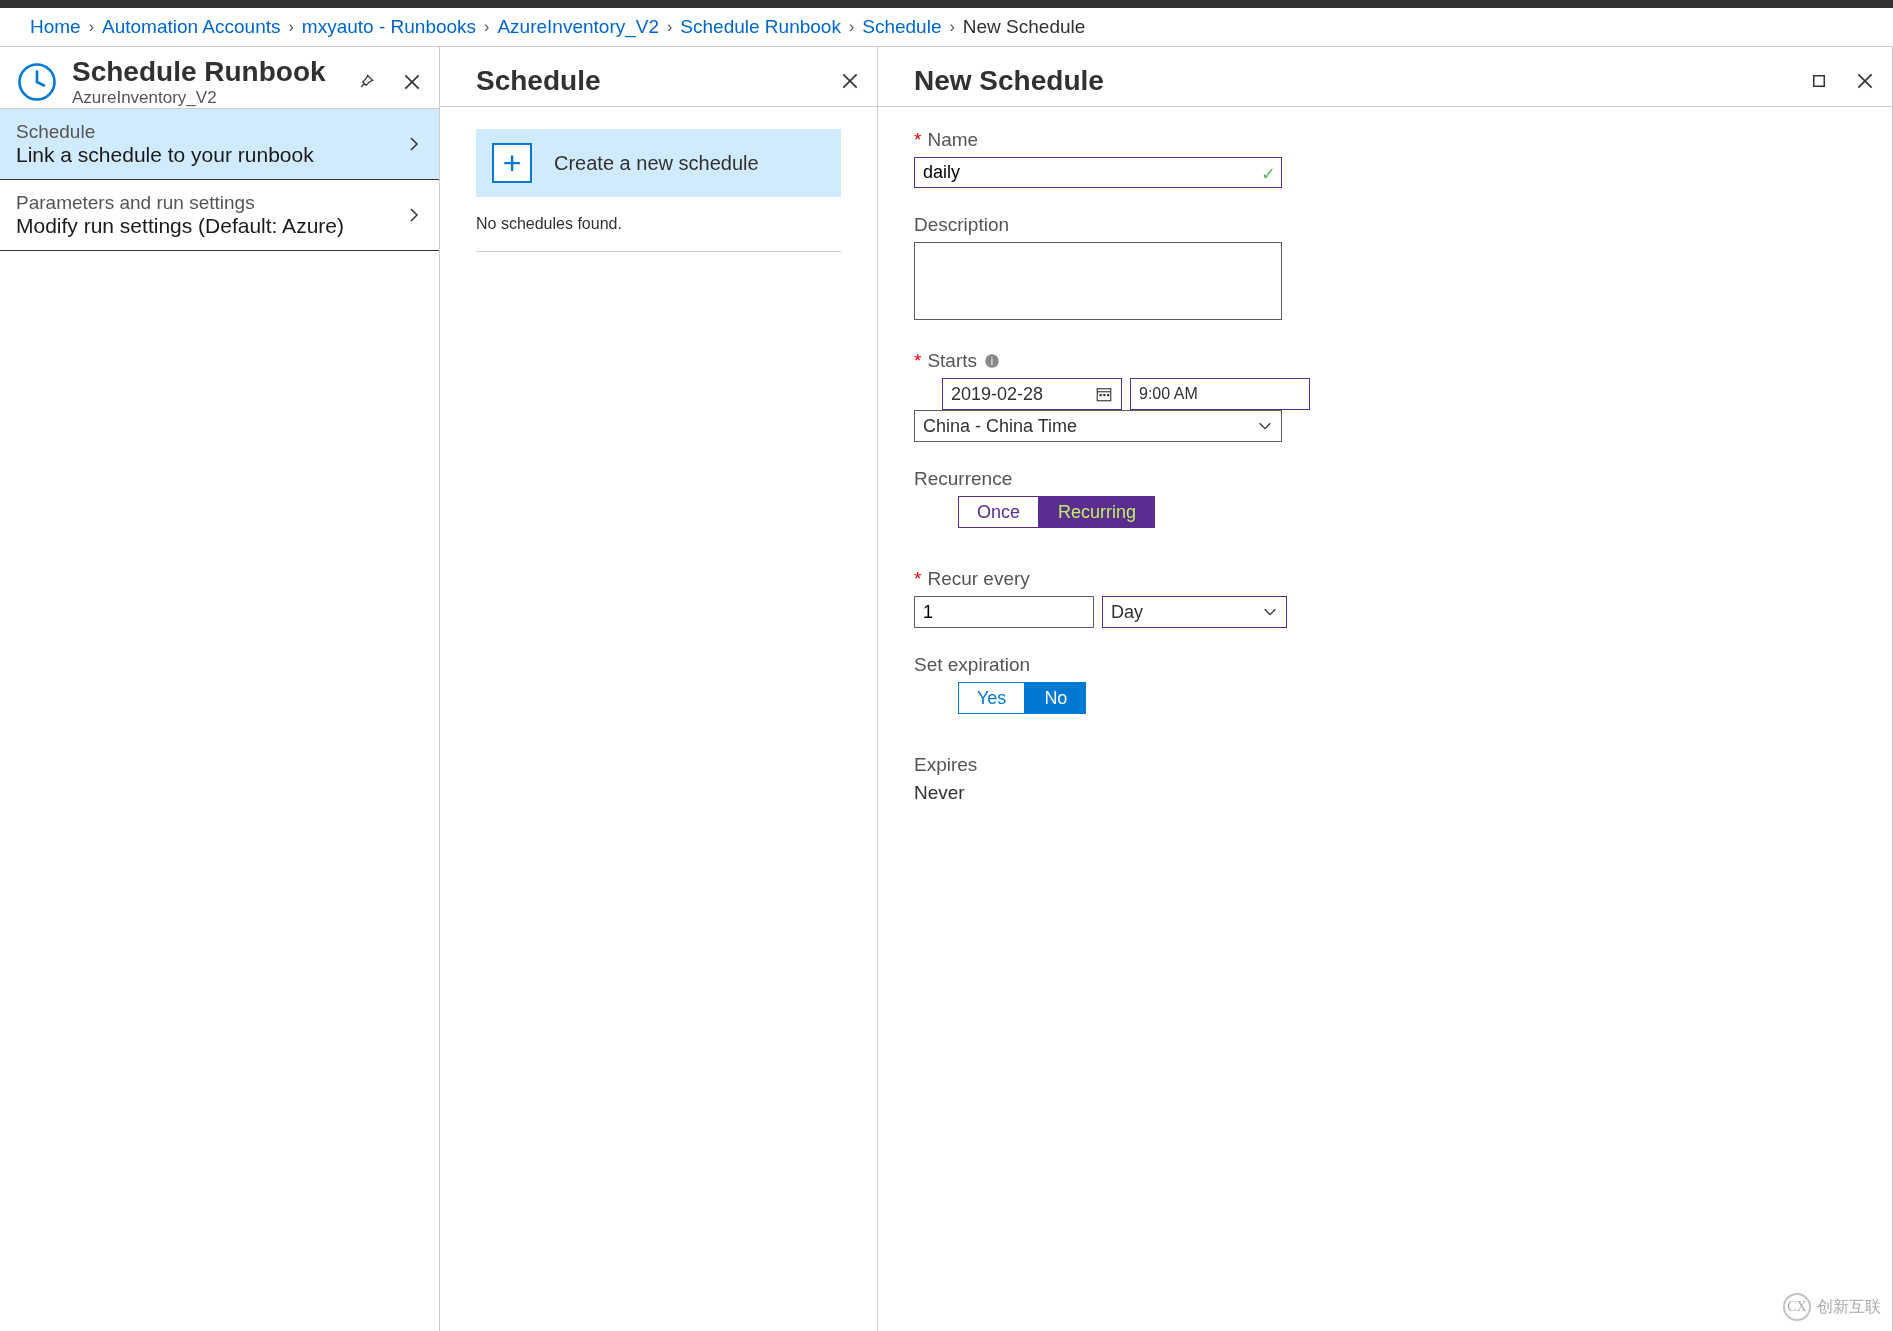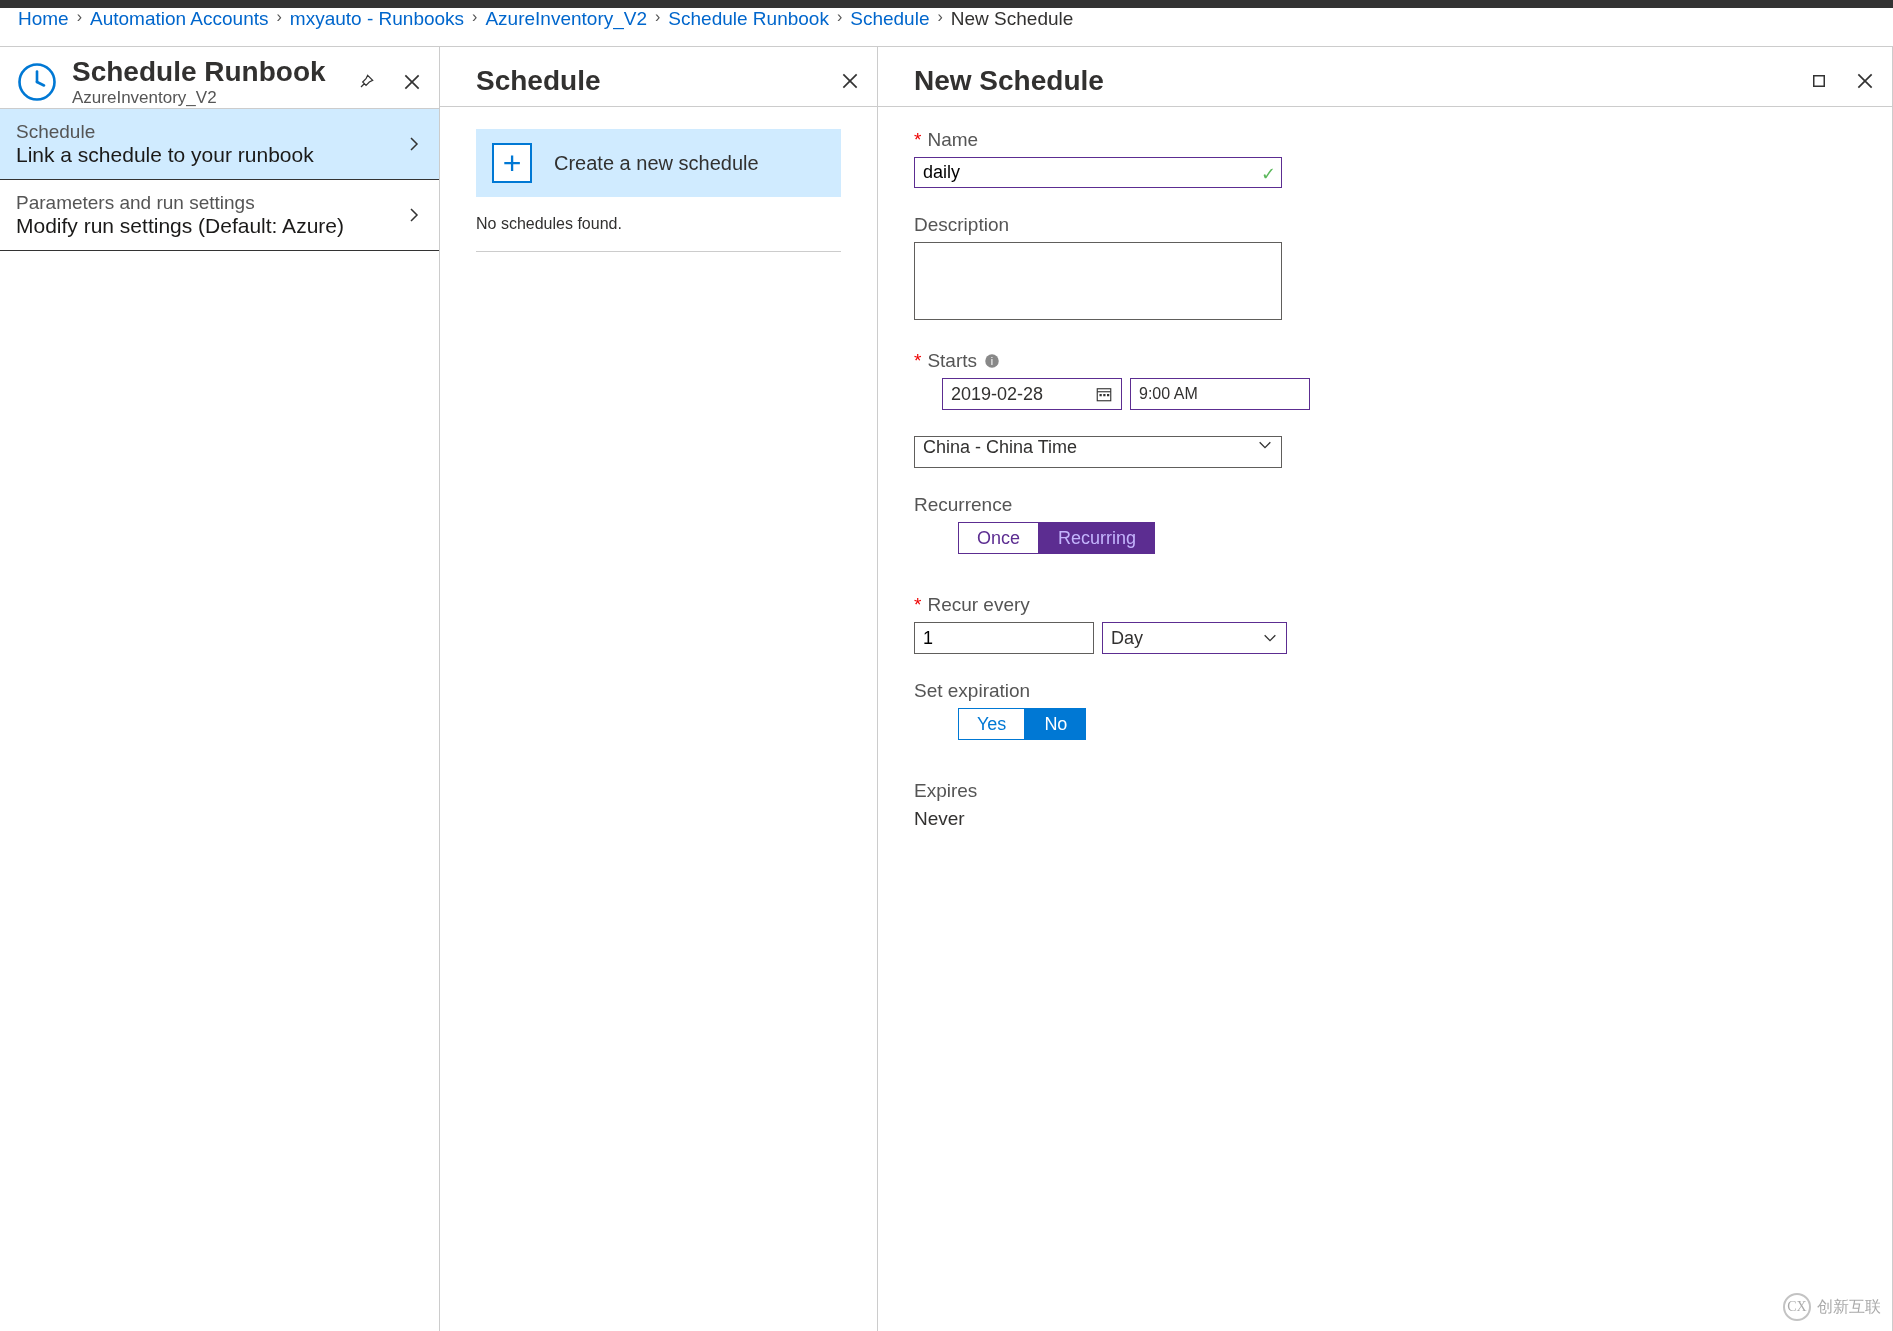"Home" .breadcrumb { align-items: flex-start -> center; padding: 0 18px -> 0 30px }
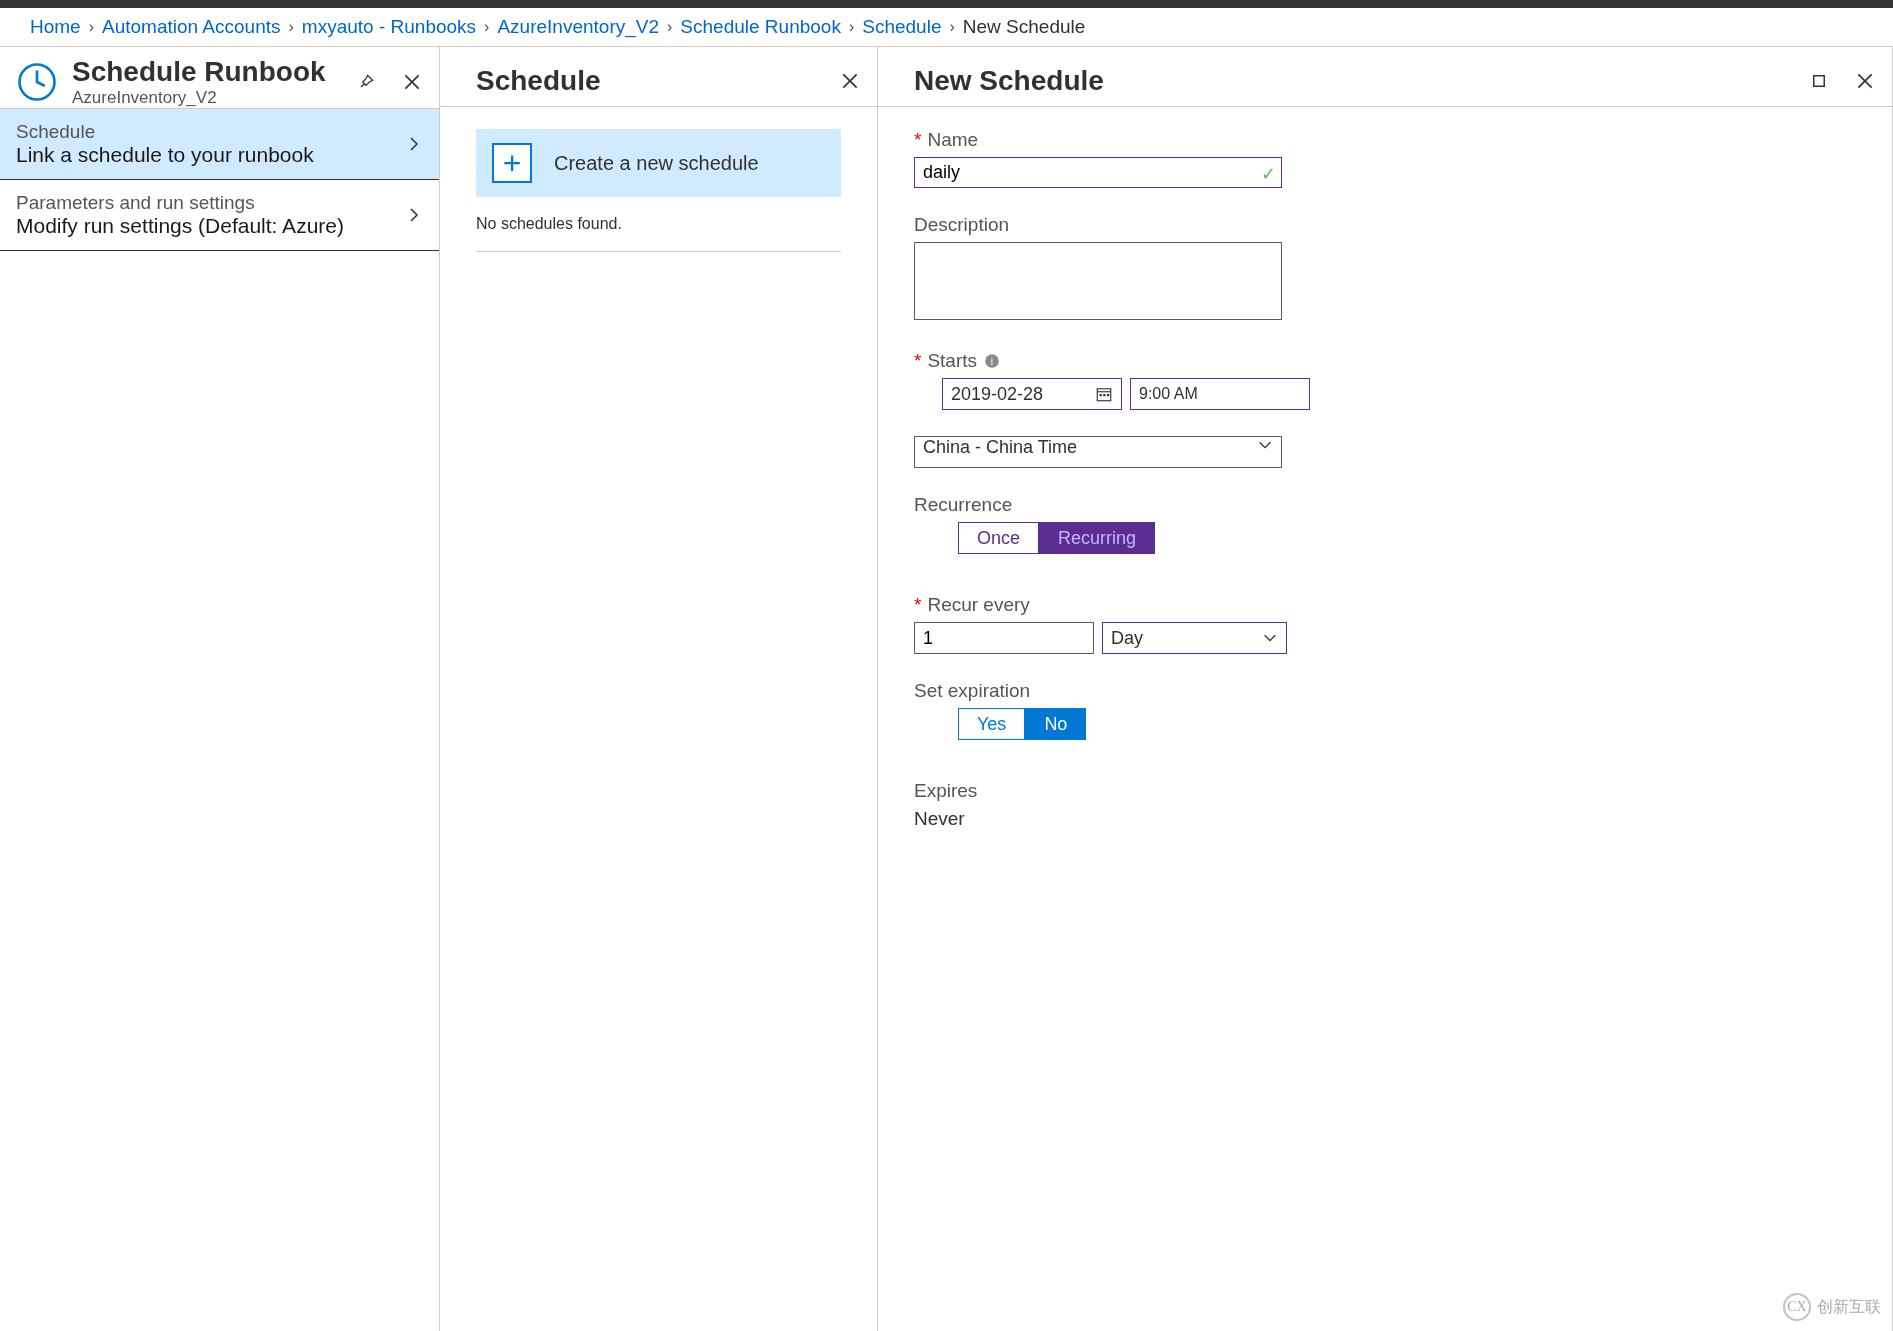"China - China Time" .tz-select { align-items: flex-start -> center; margin-top: 26px -> none }
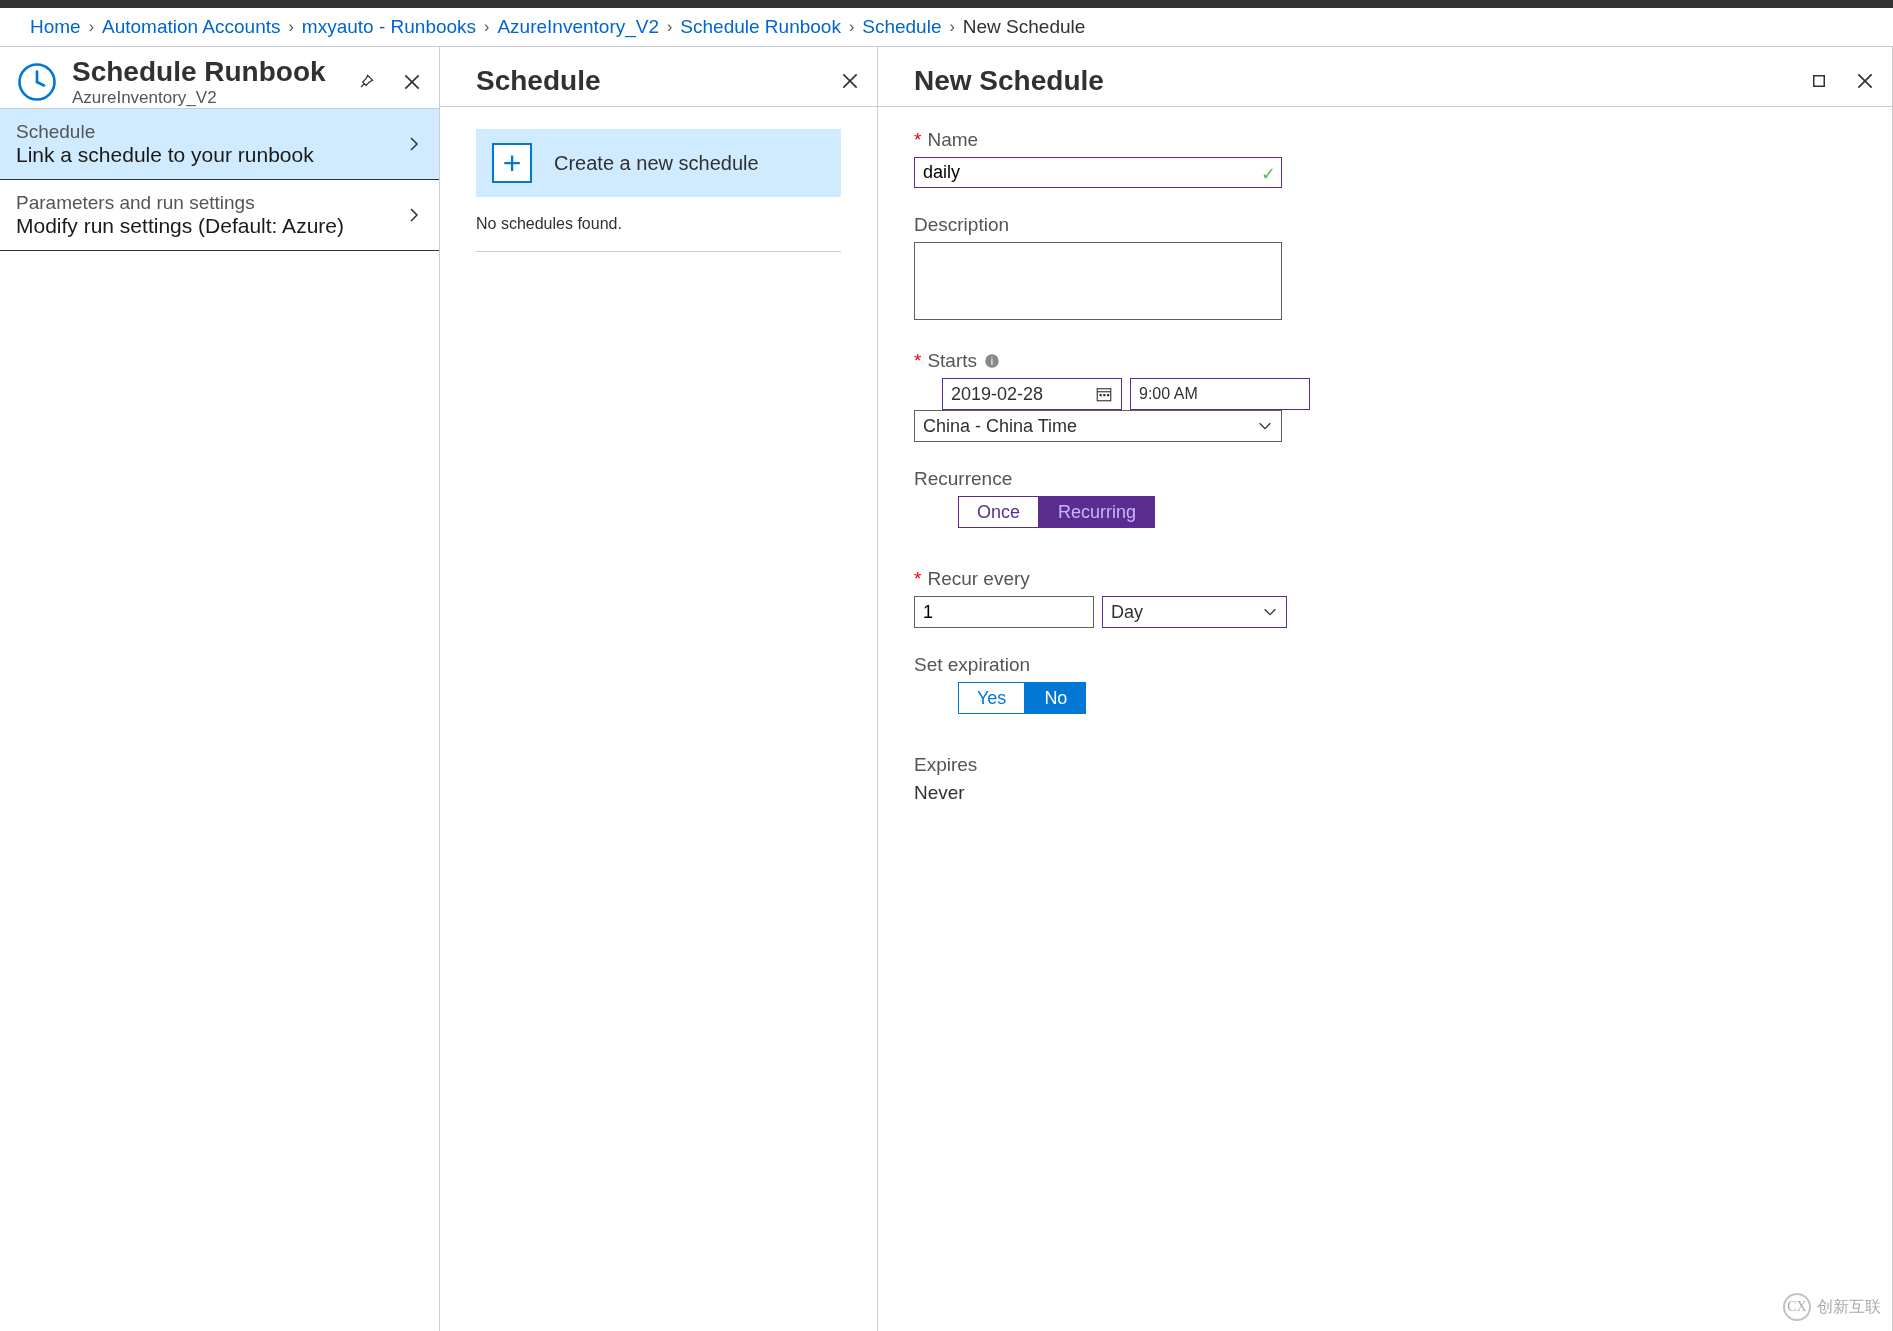"Recurring" .toggle-btn.active { color: #c4b5fd -> #bef264 }
